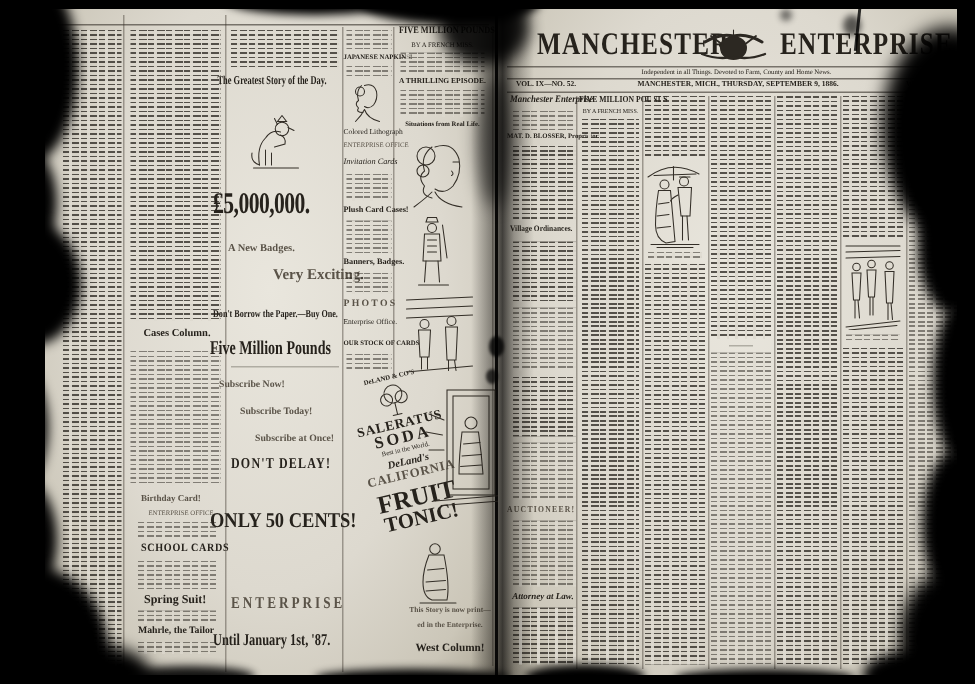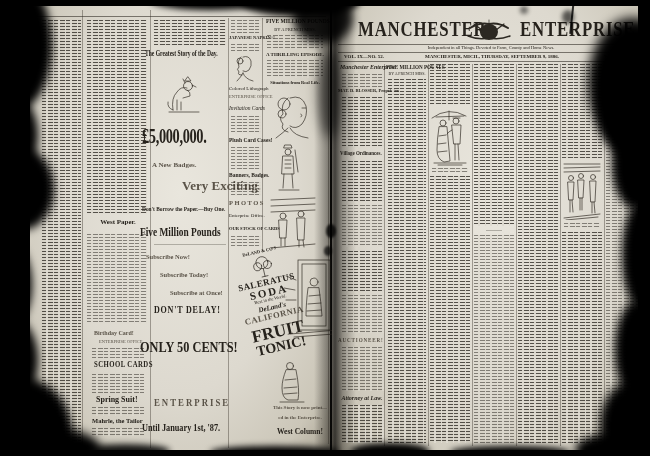"Very Exciting." div.hl { font-size: 13px -> 10px }
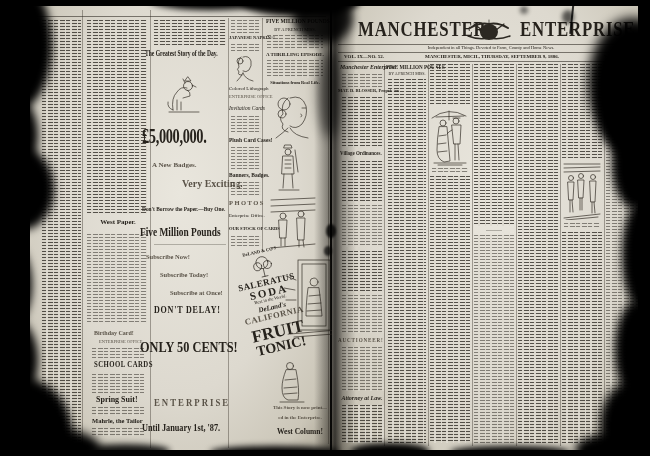"West Paper." div.hl { text: West Paper -> Cases Column }
